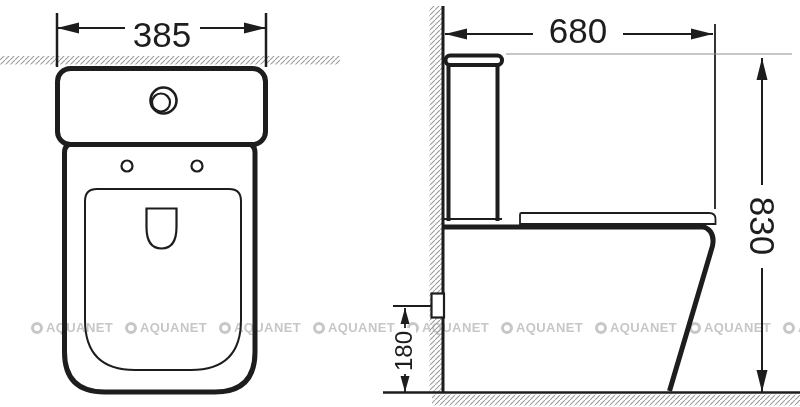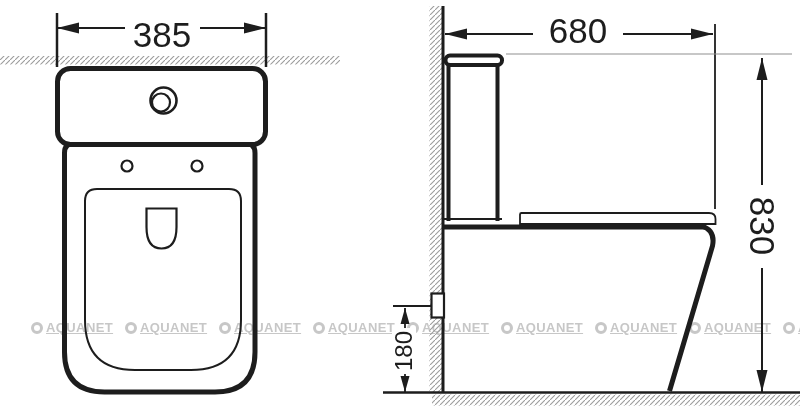"AQUANET" .wm { text-decoration: underline -> none }
